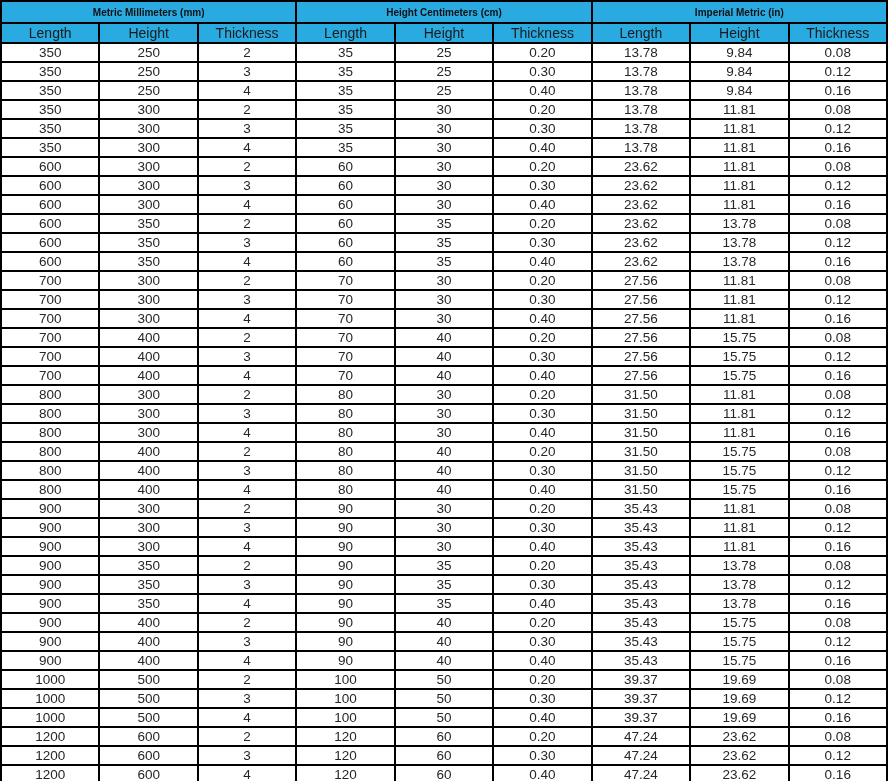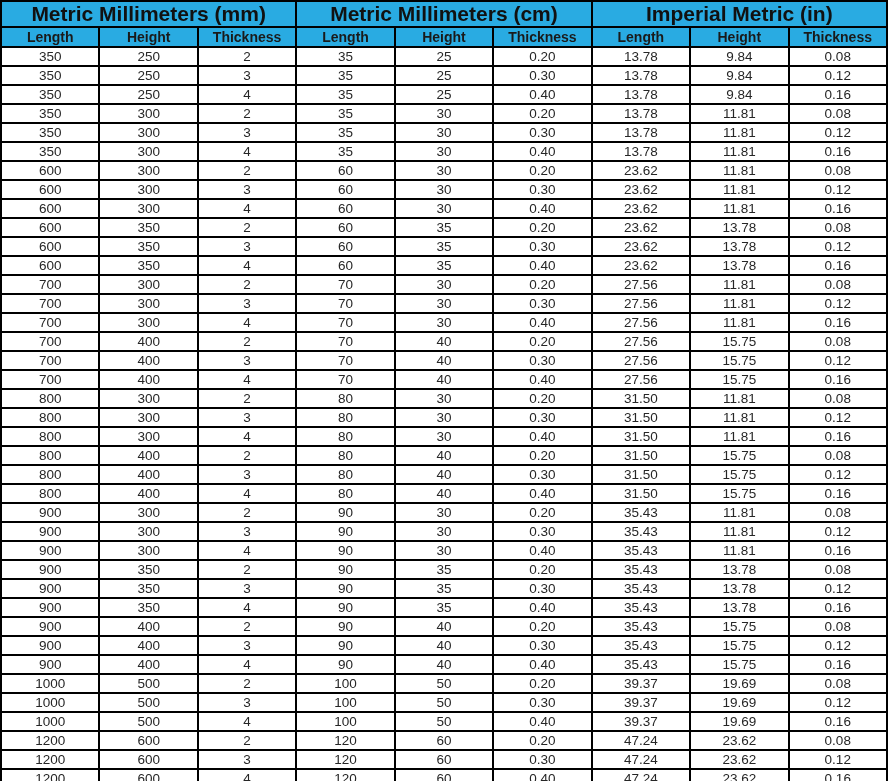"Metric Millimeters (mm)" th.group-header { font-size: 21px -> 10px }
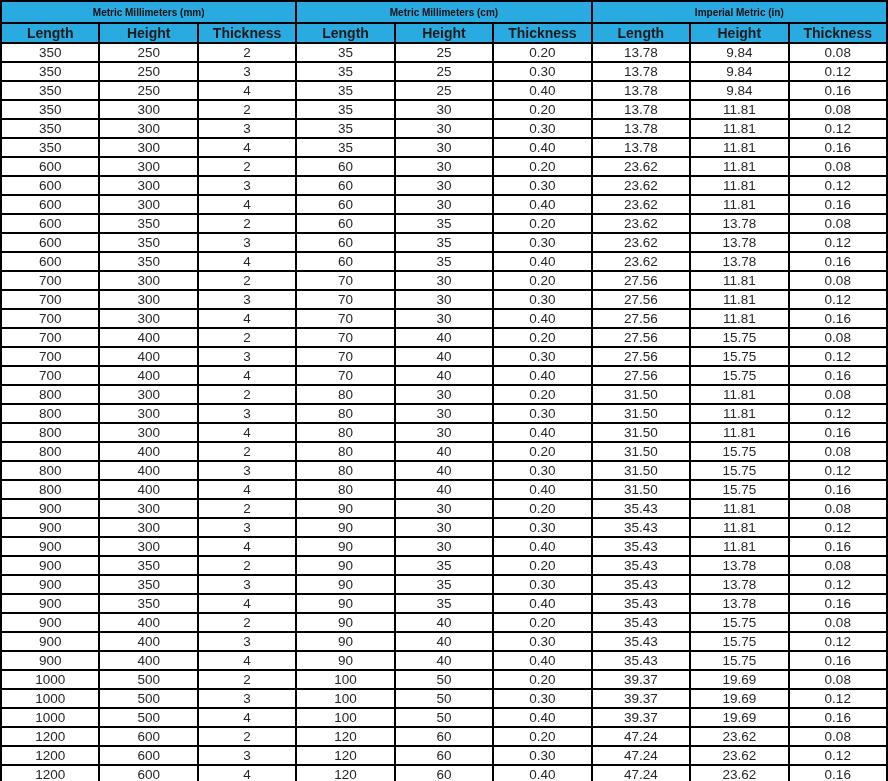"Metric Millimeters (cm)" th.group-header { text: Metric Millimeters -> Height Centimeters }
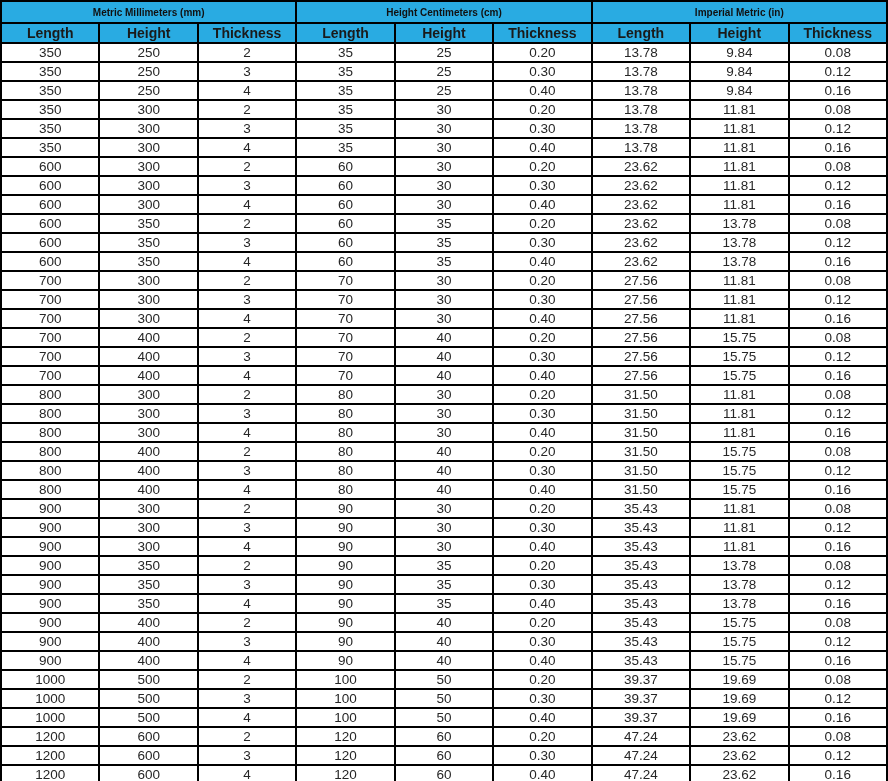"Length" th.col-header { font-weight: bold -> normal }
